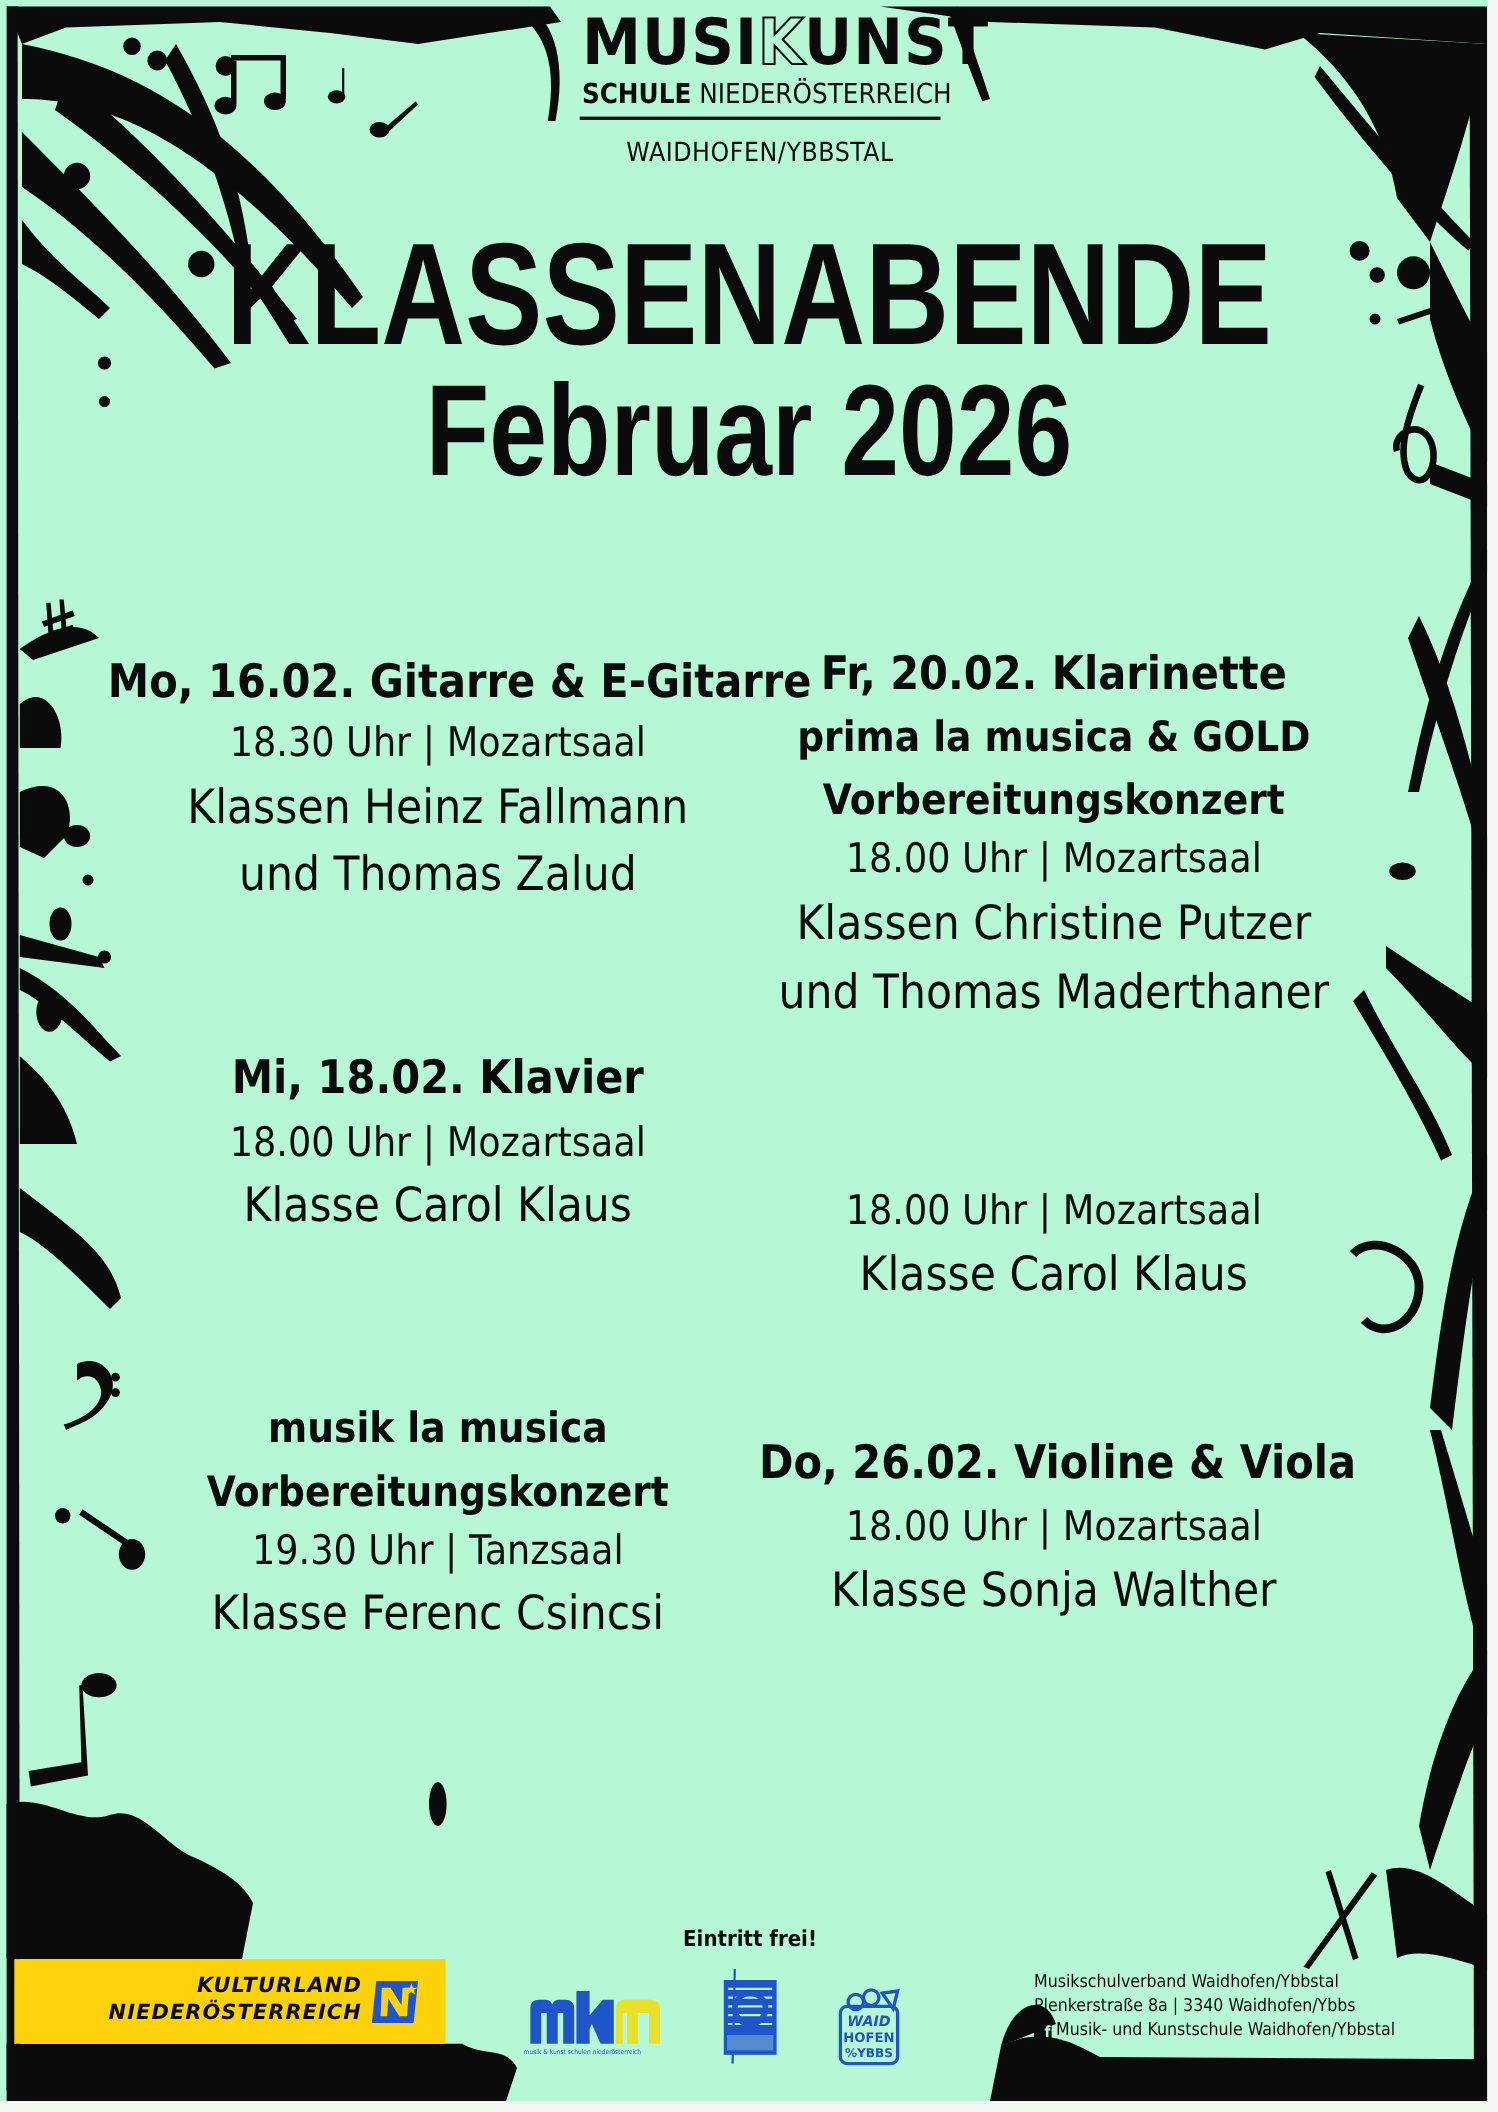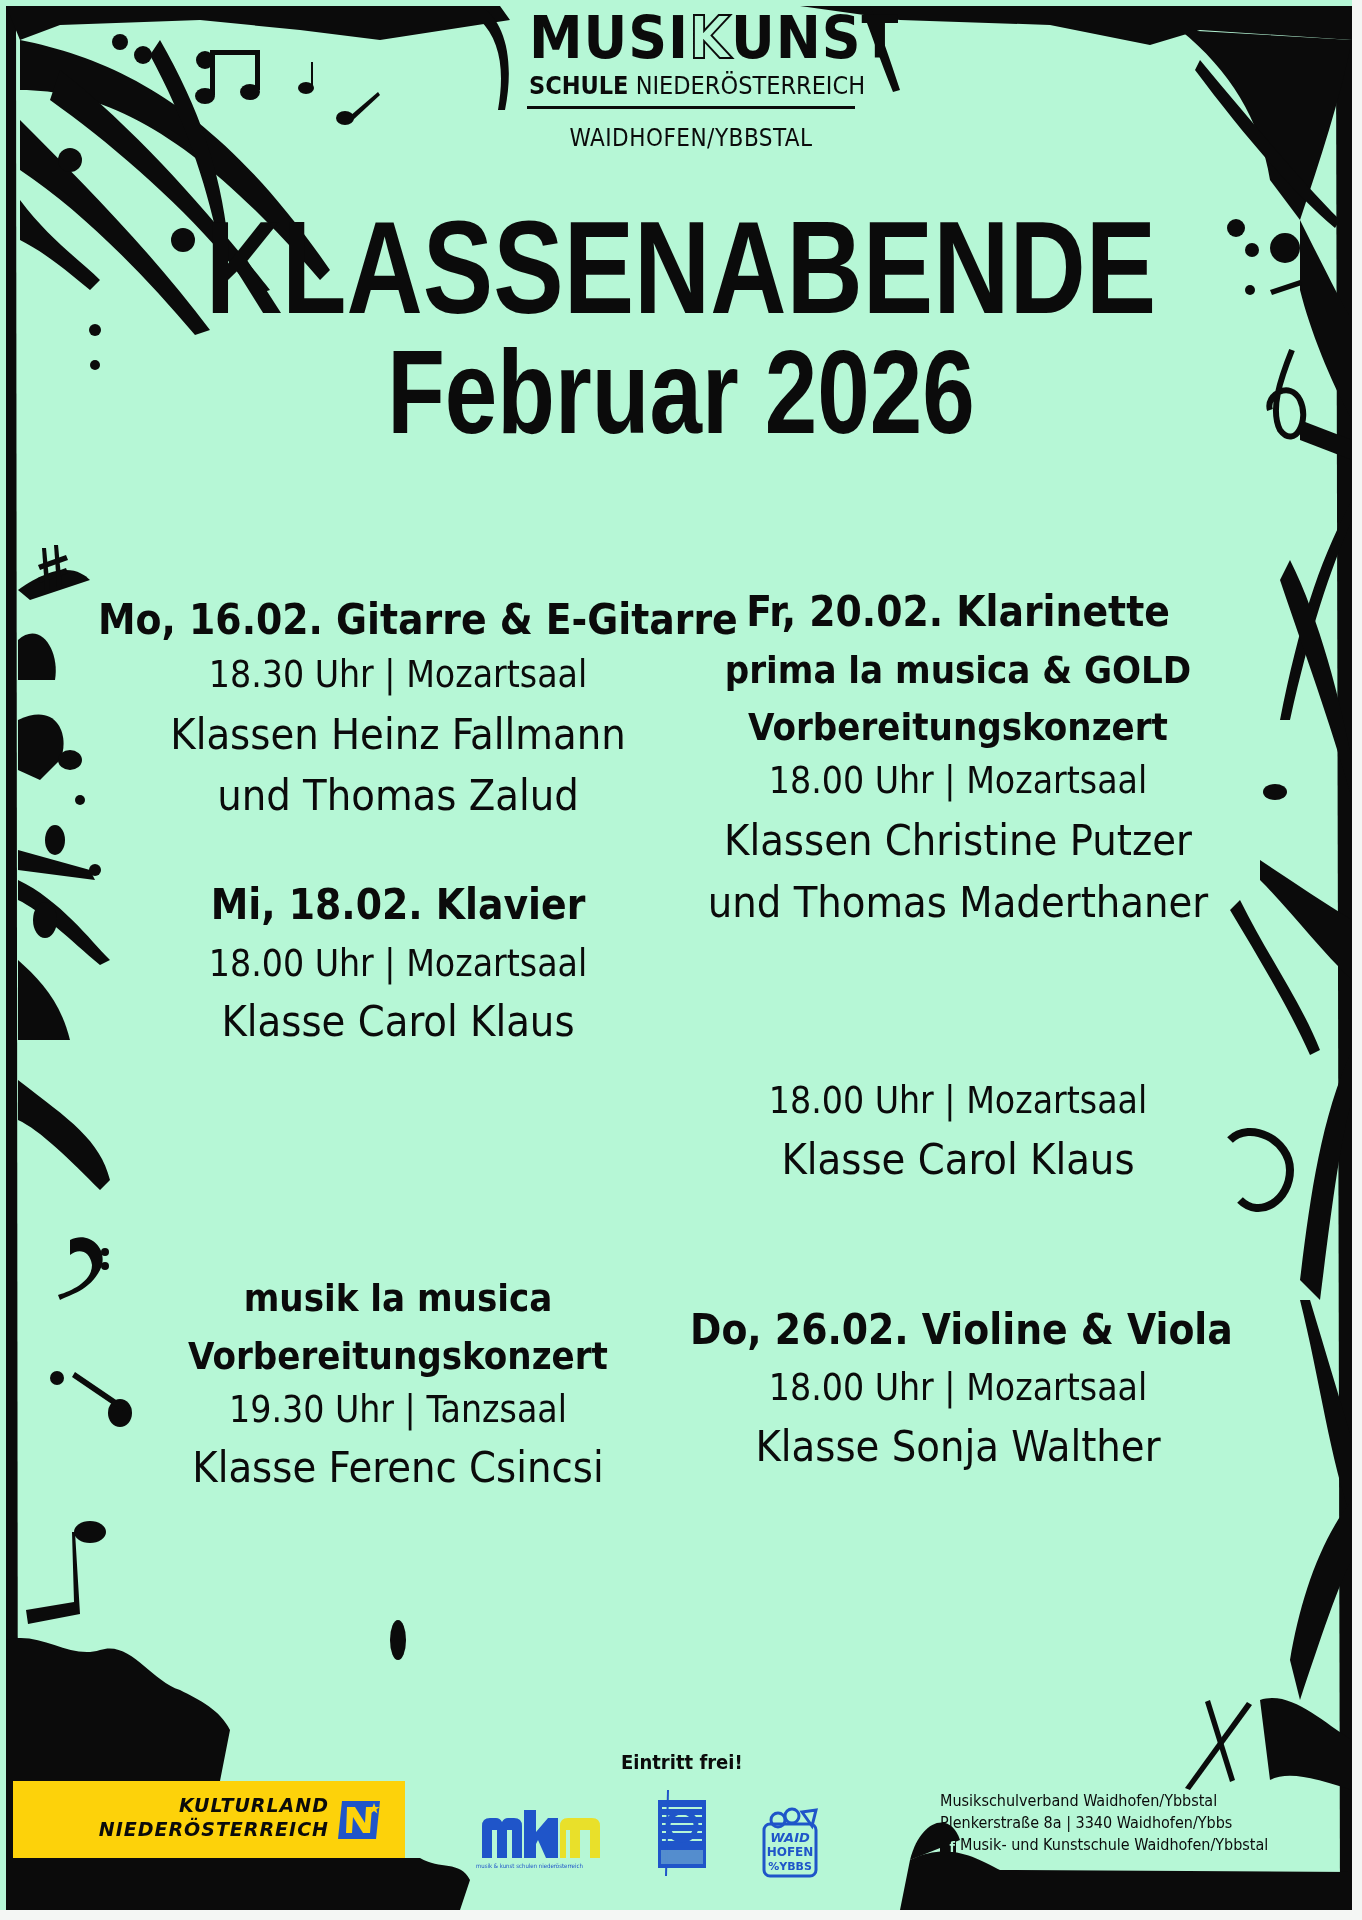"Mi, 18.02. Klavier" div.abs { top: 881px -> 956px }
